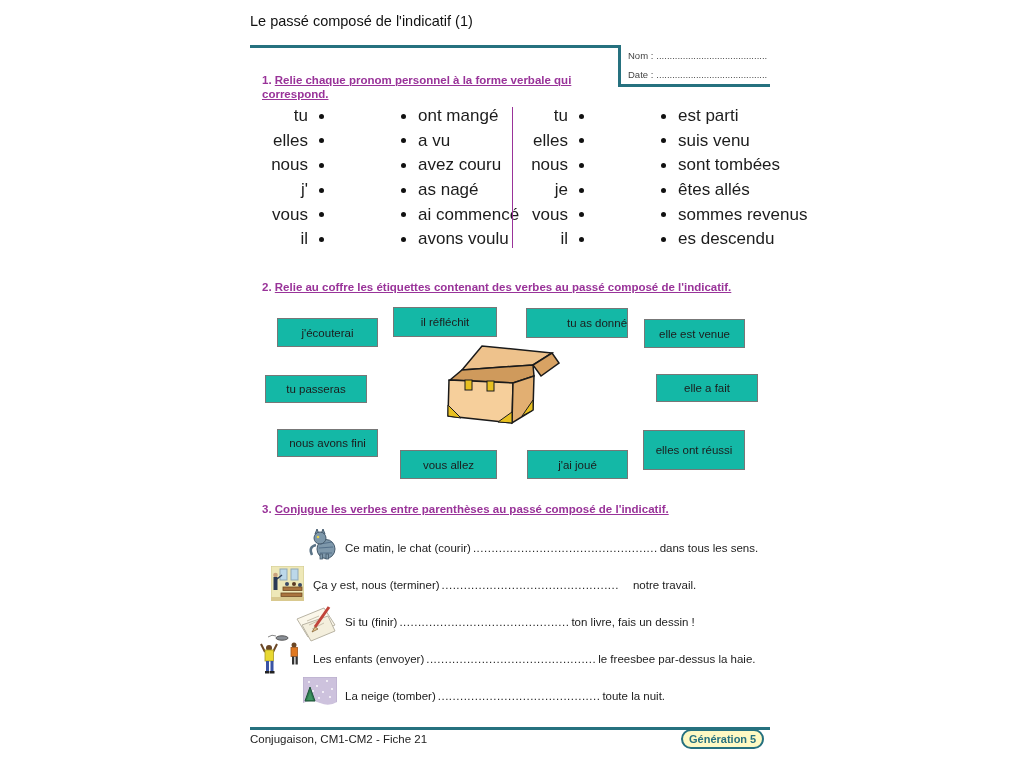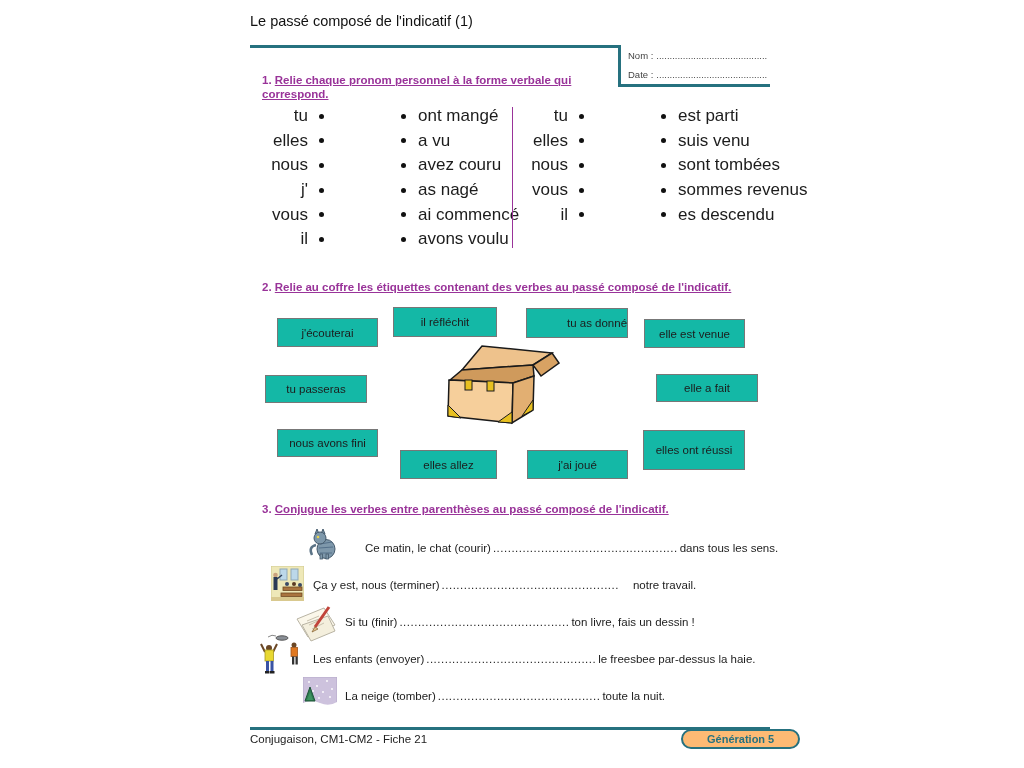"je" div.mrow { html: none -> <div> <span>je</span> <span> <span></span> </span> <span></span> <span> <span></span> </span> <span>êtes allés</span> </div> }
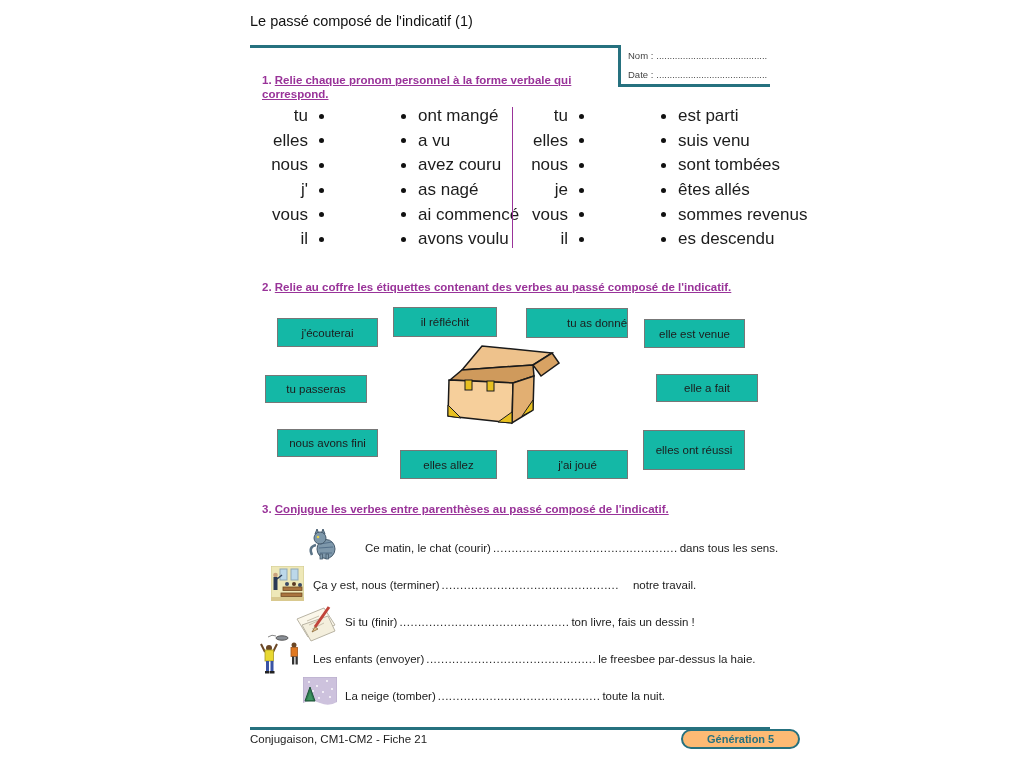"elles allez" div.label-box { text: elles -> vous }
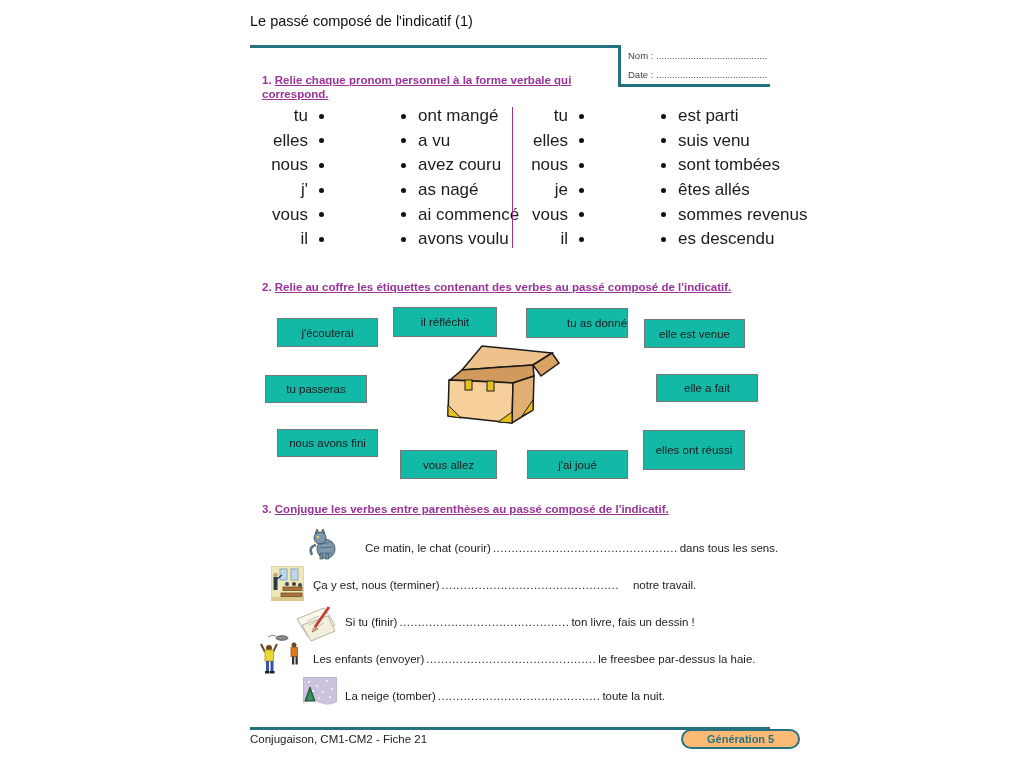"Ce matin, le chat (courir)" .s1t { margin-left: 20px -> none }
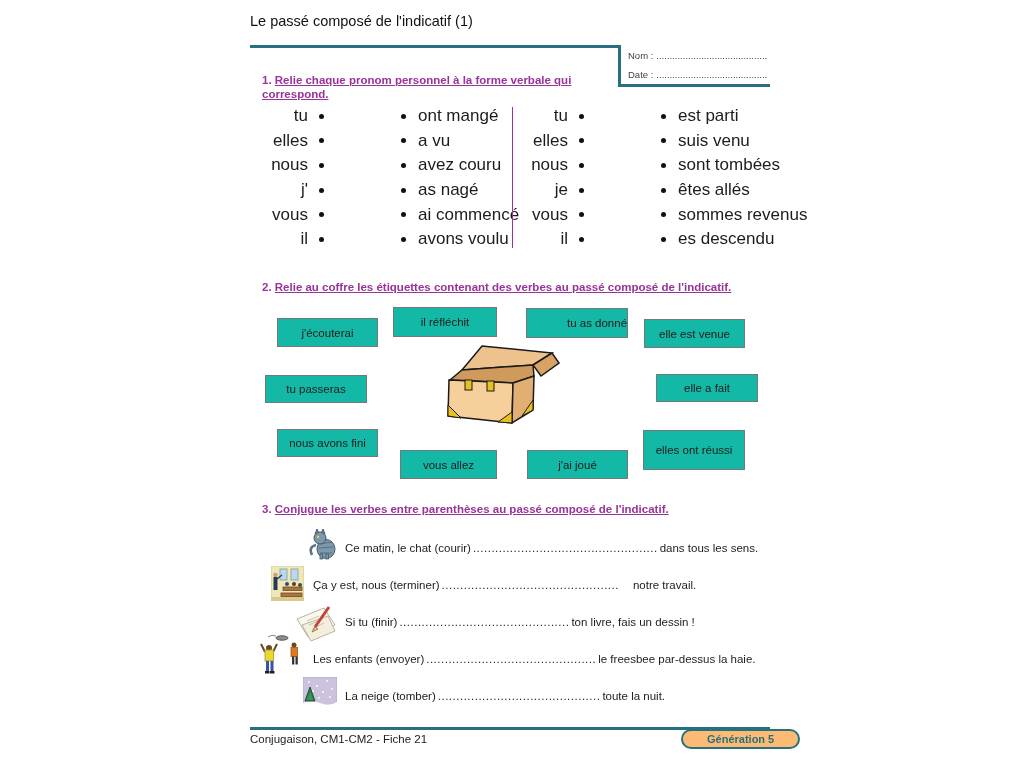"Génération 5" .badge { background: #fdba74 -> #fef9c3; padding: 2px 24px -> 2px 6px }
